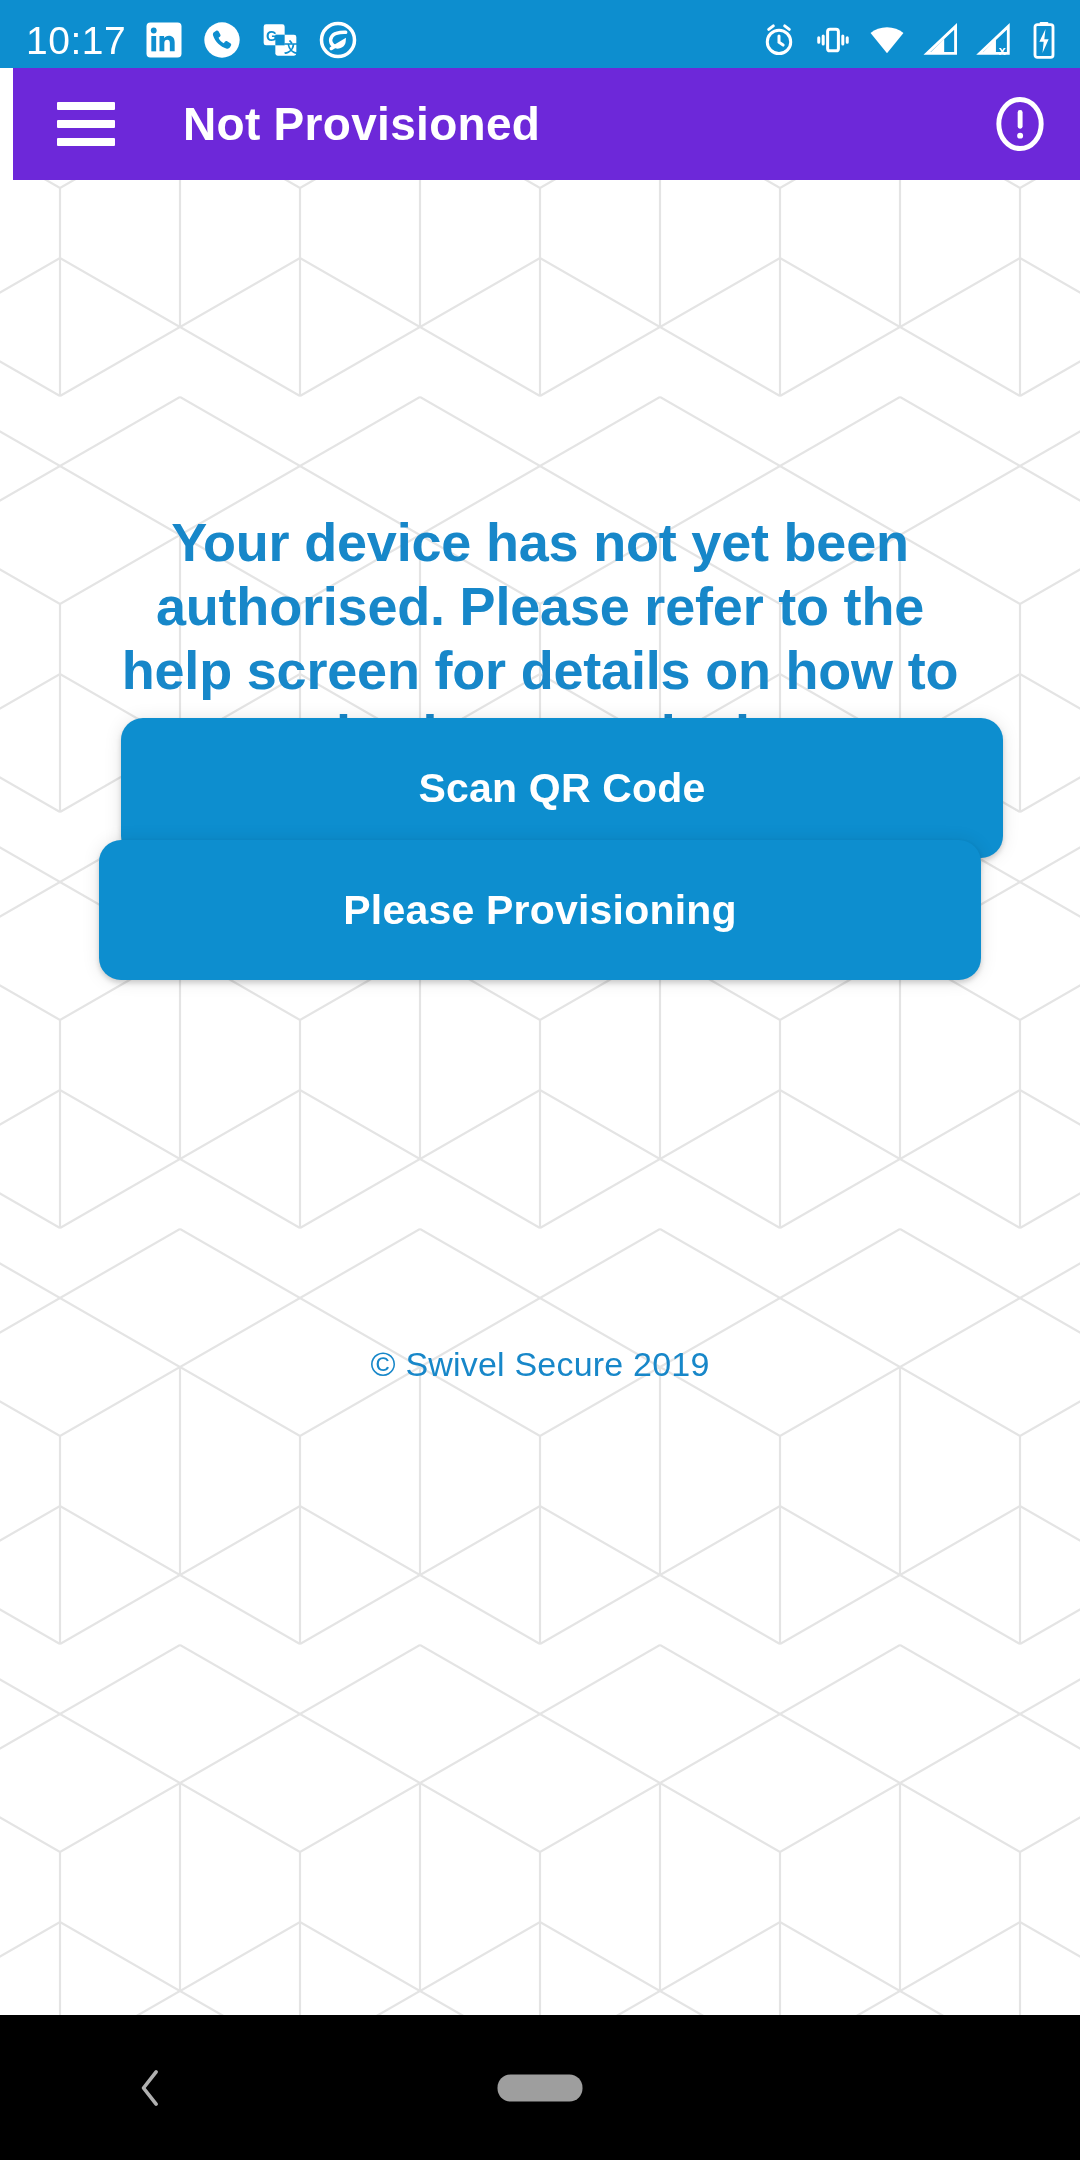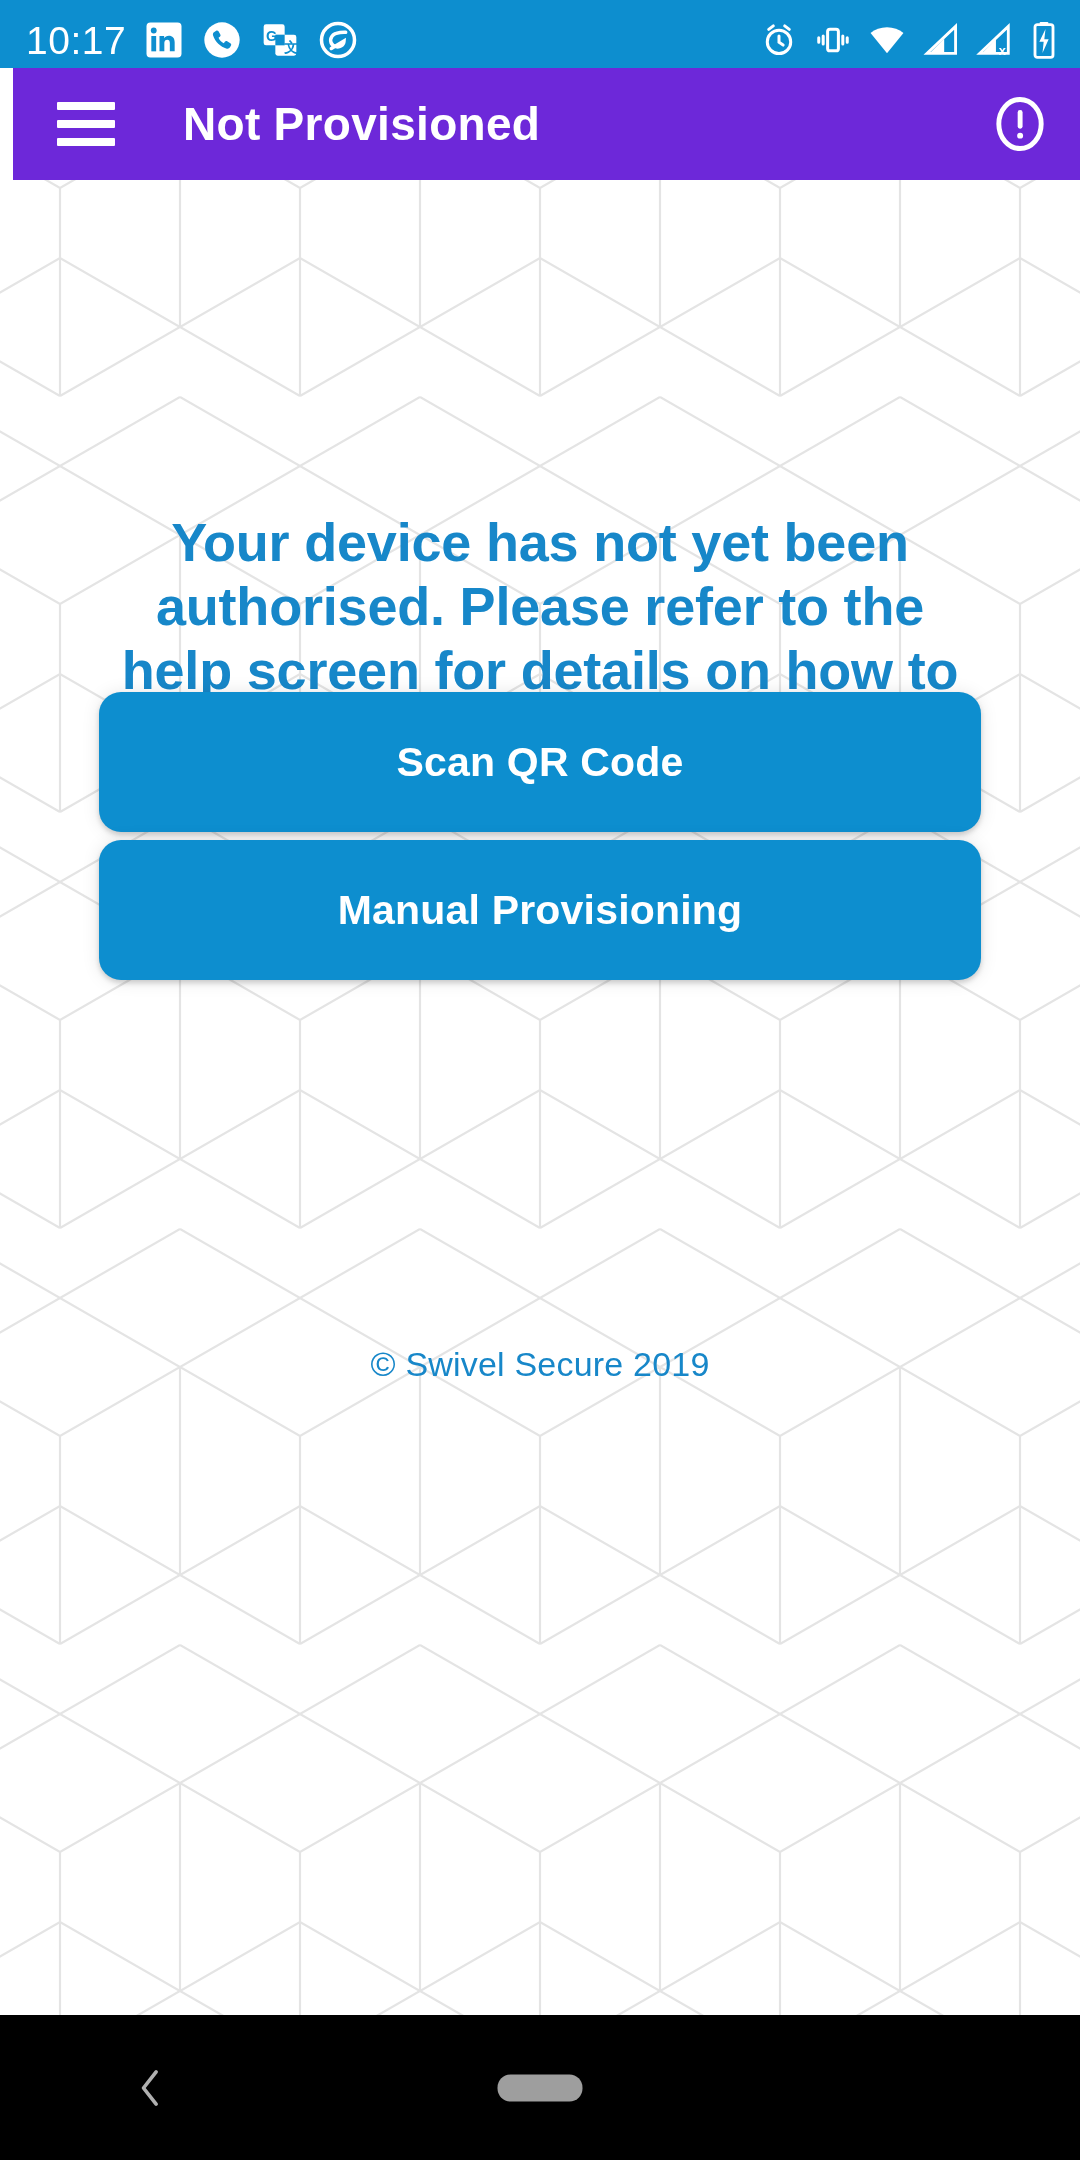"Scan QR Code" .btn-qr { margin-left: none -> 22px; top: 512px -> 538px }
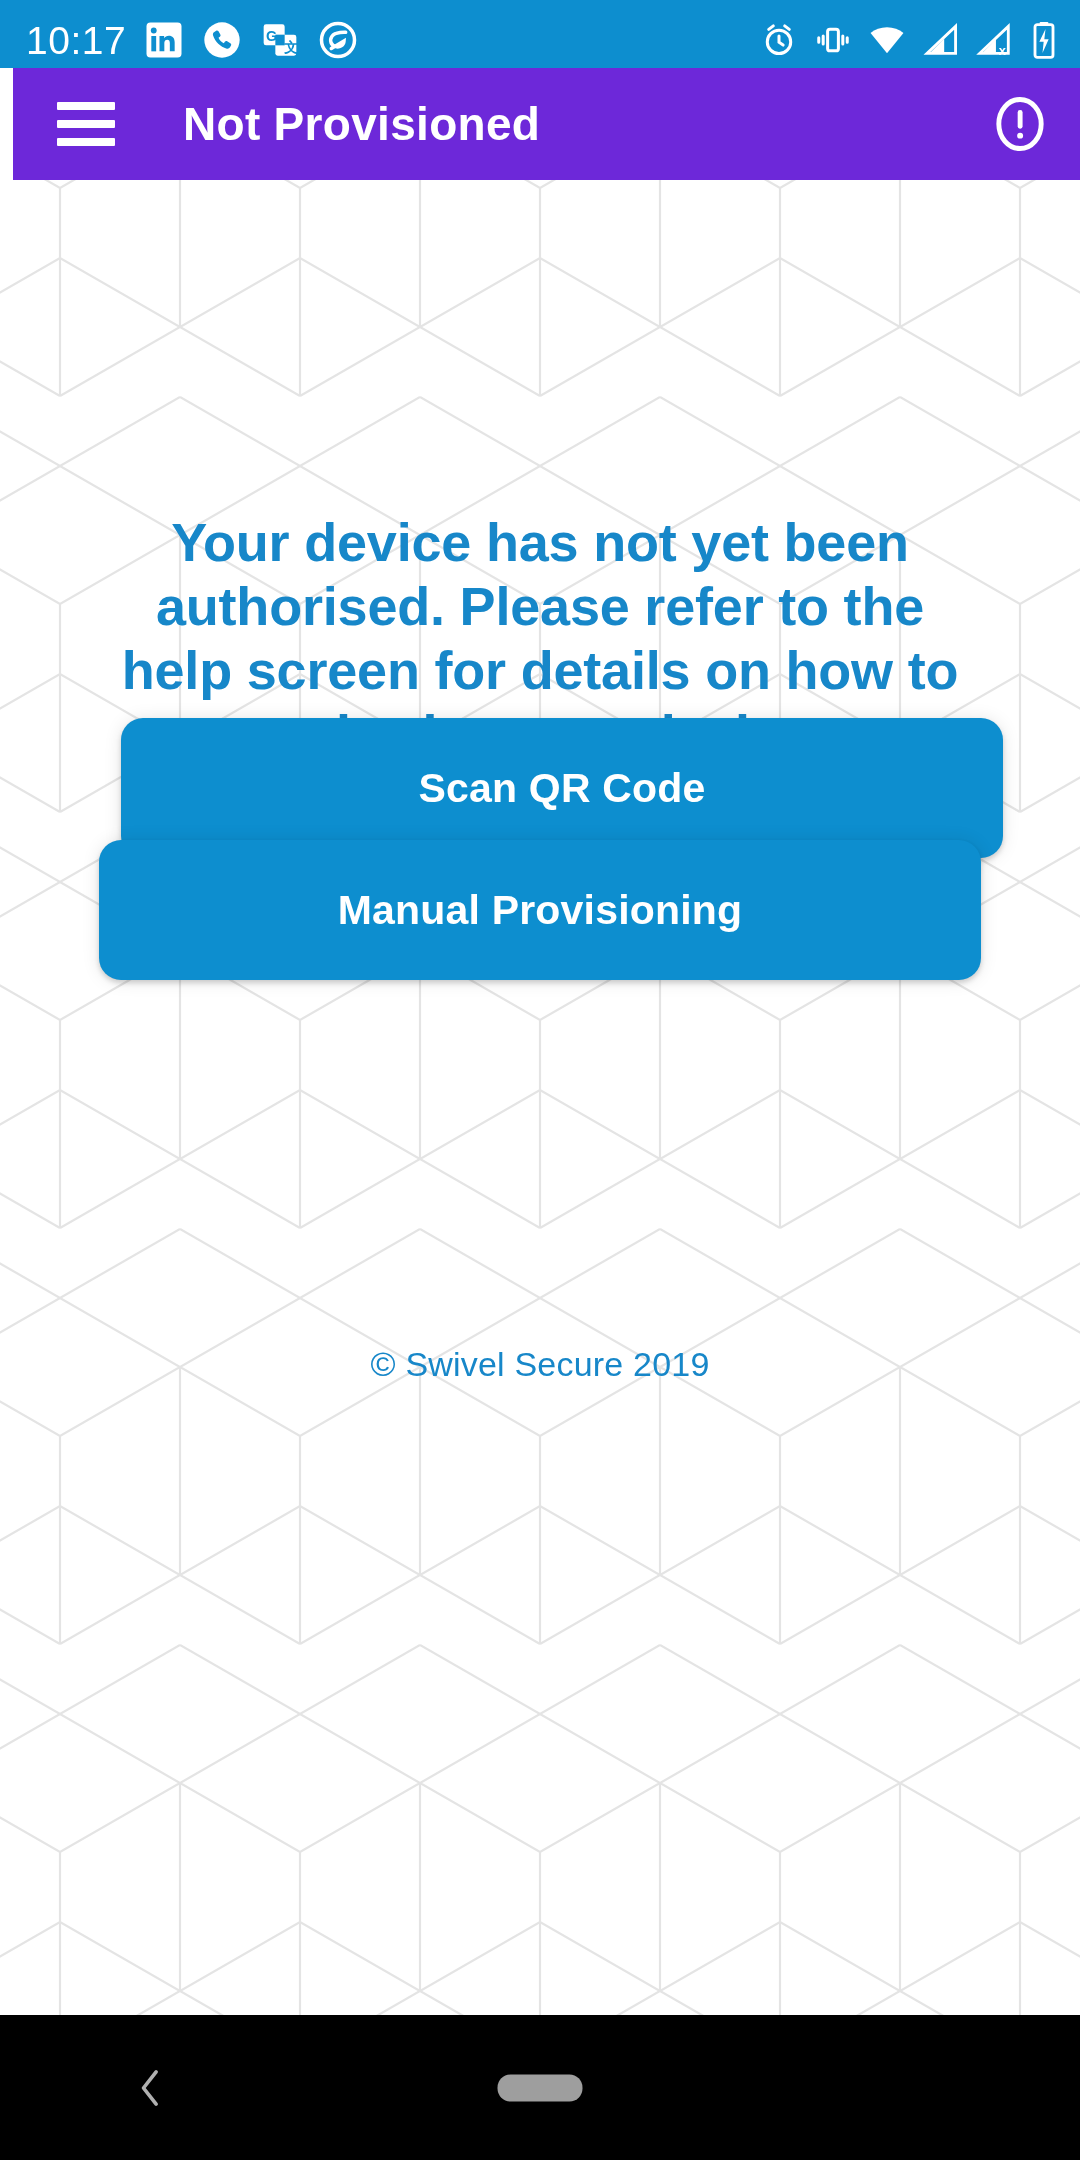"Manual Provisioning" button.btn { text: Manual -> Please }
